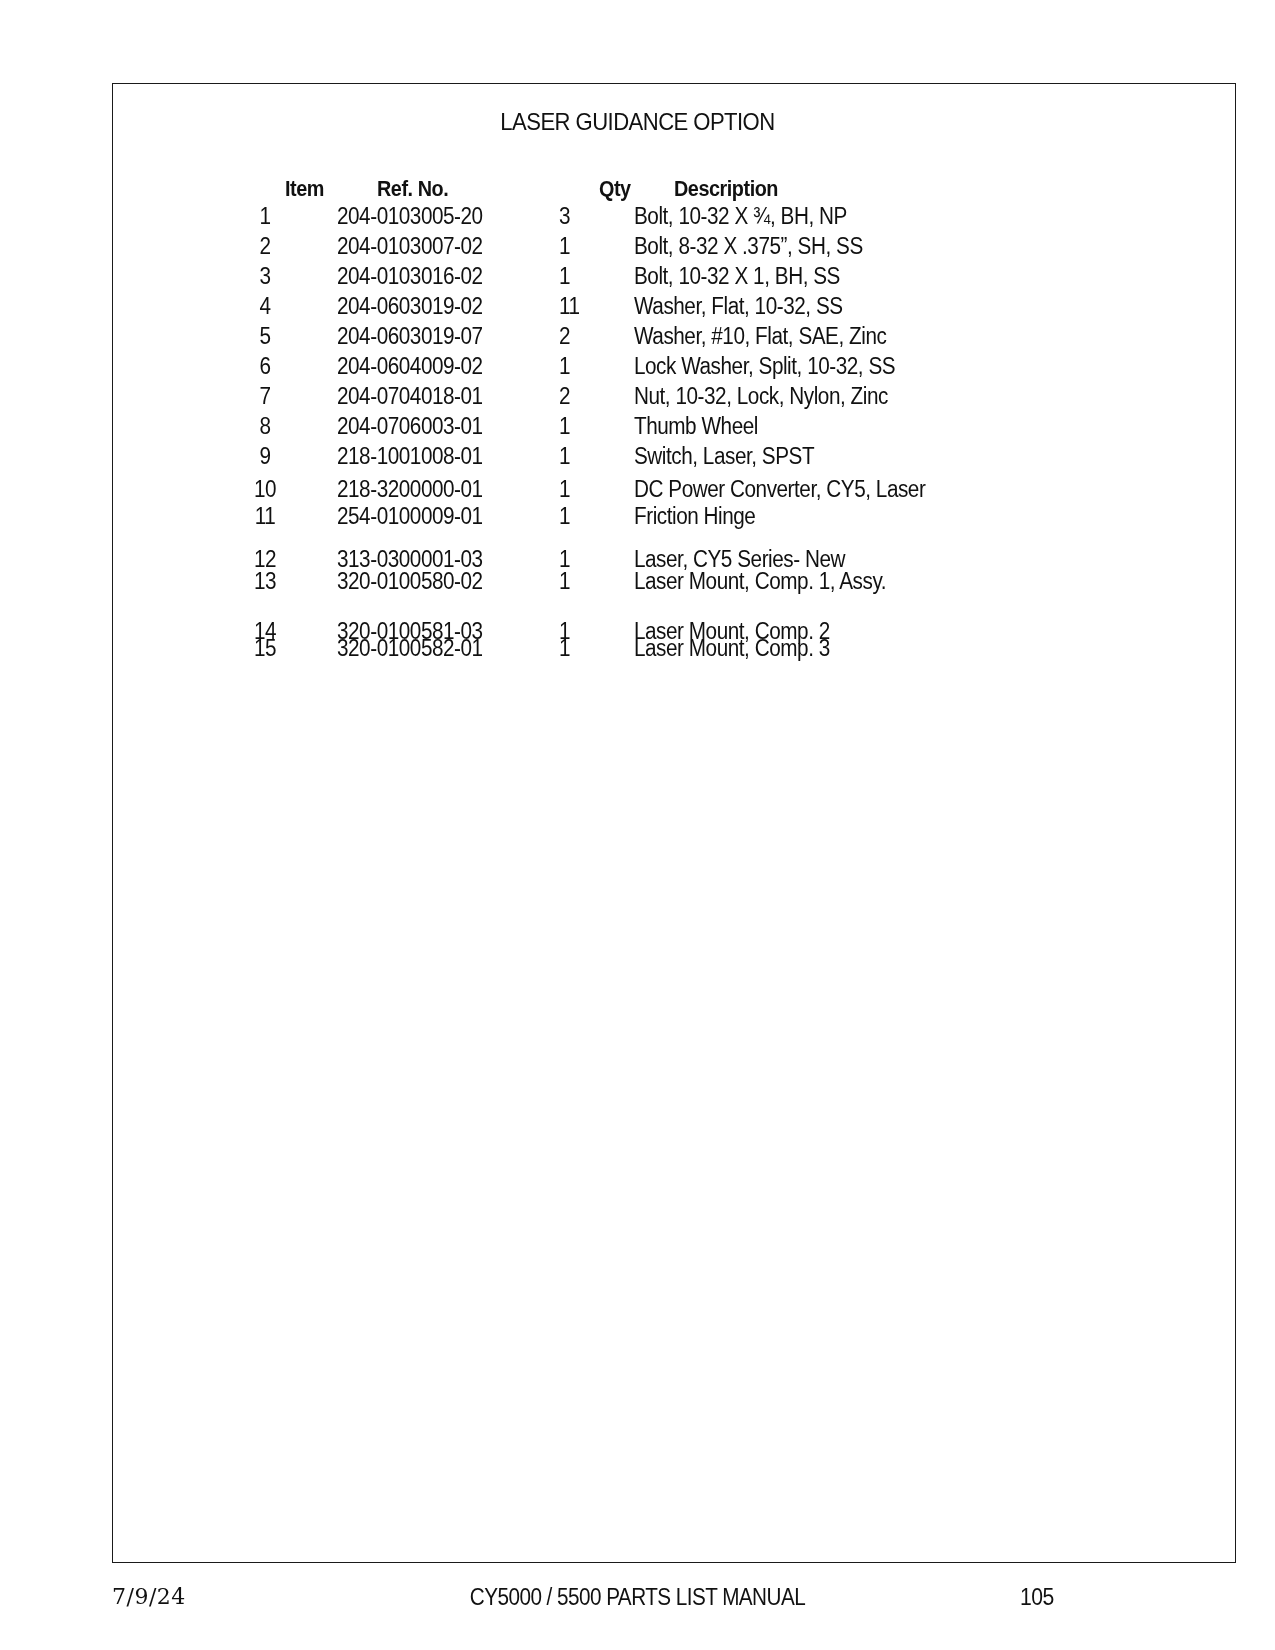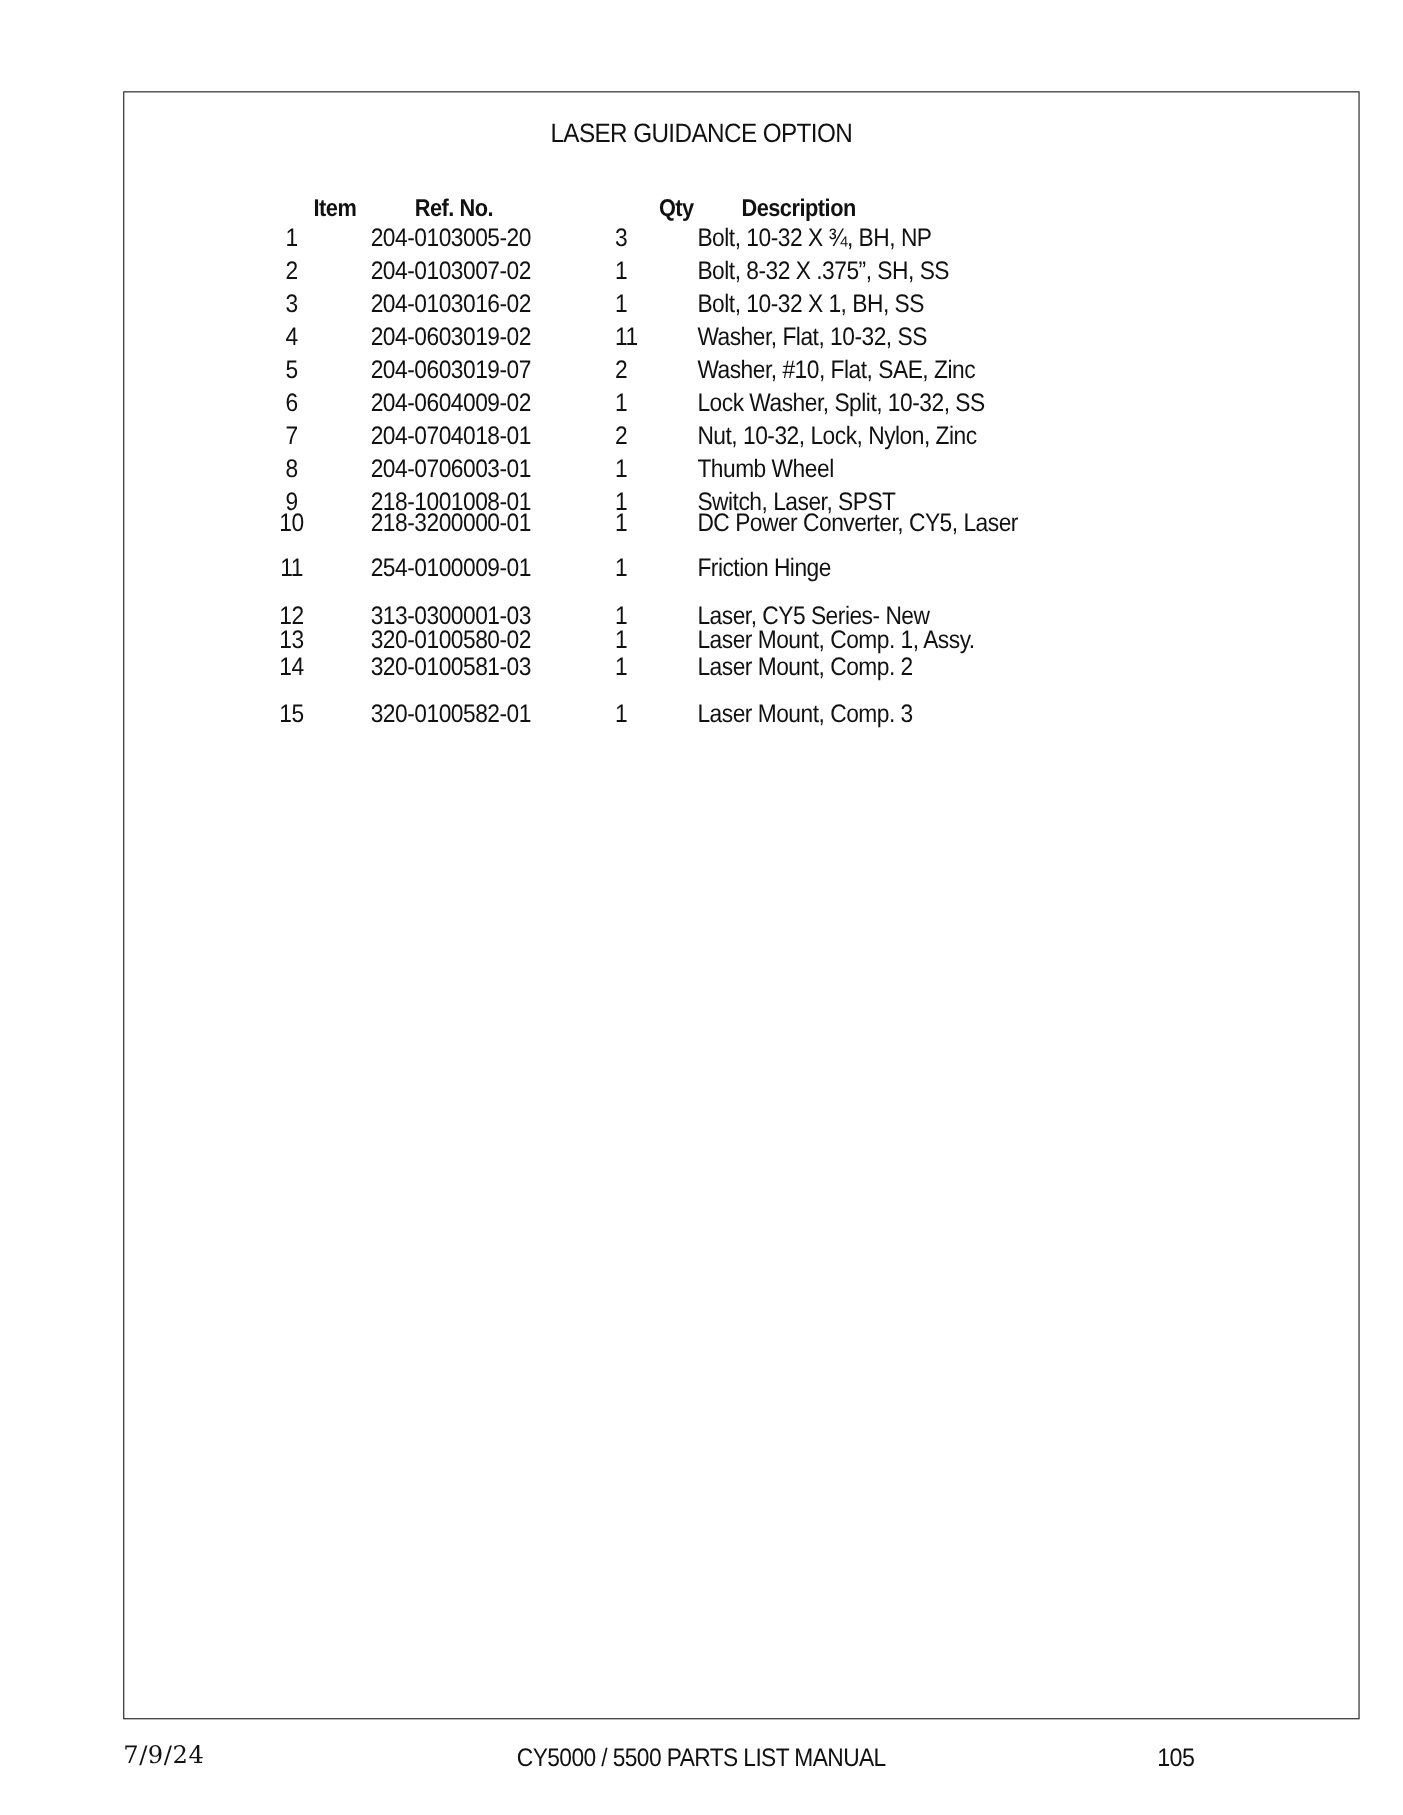"10" div.row { top: 286px -> 300px }
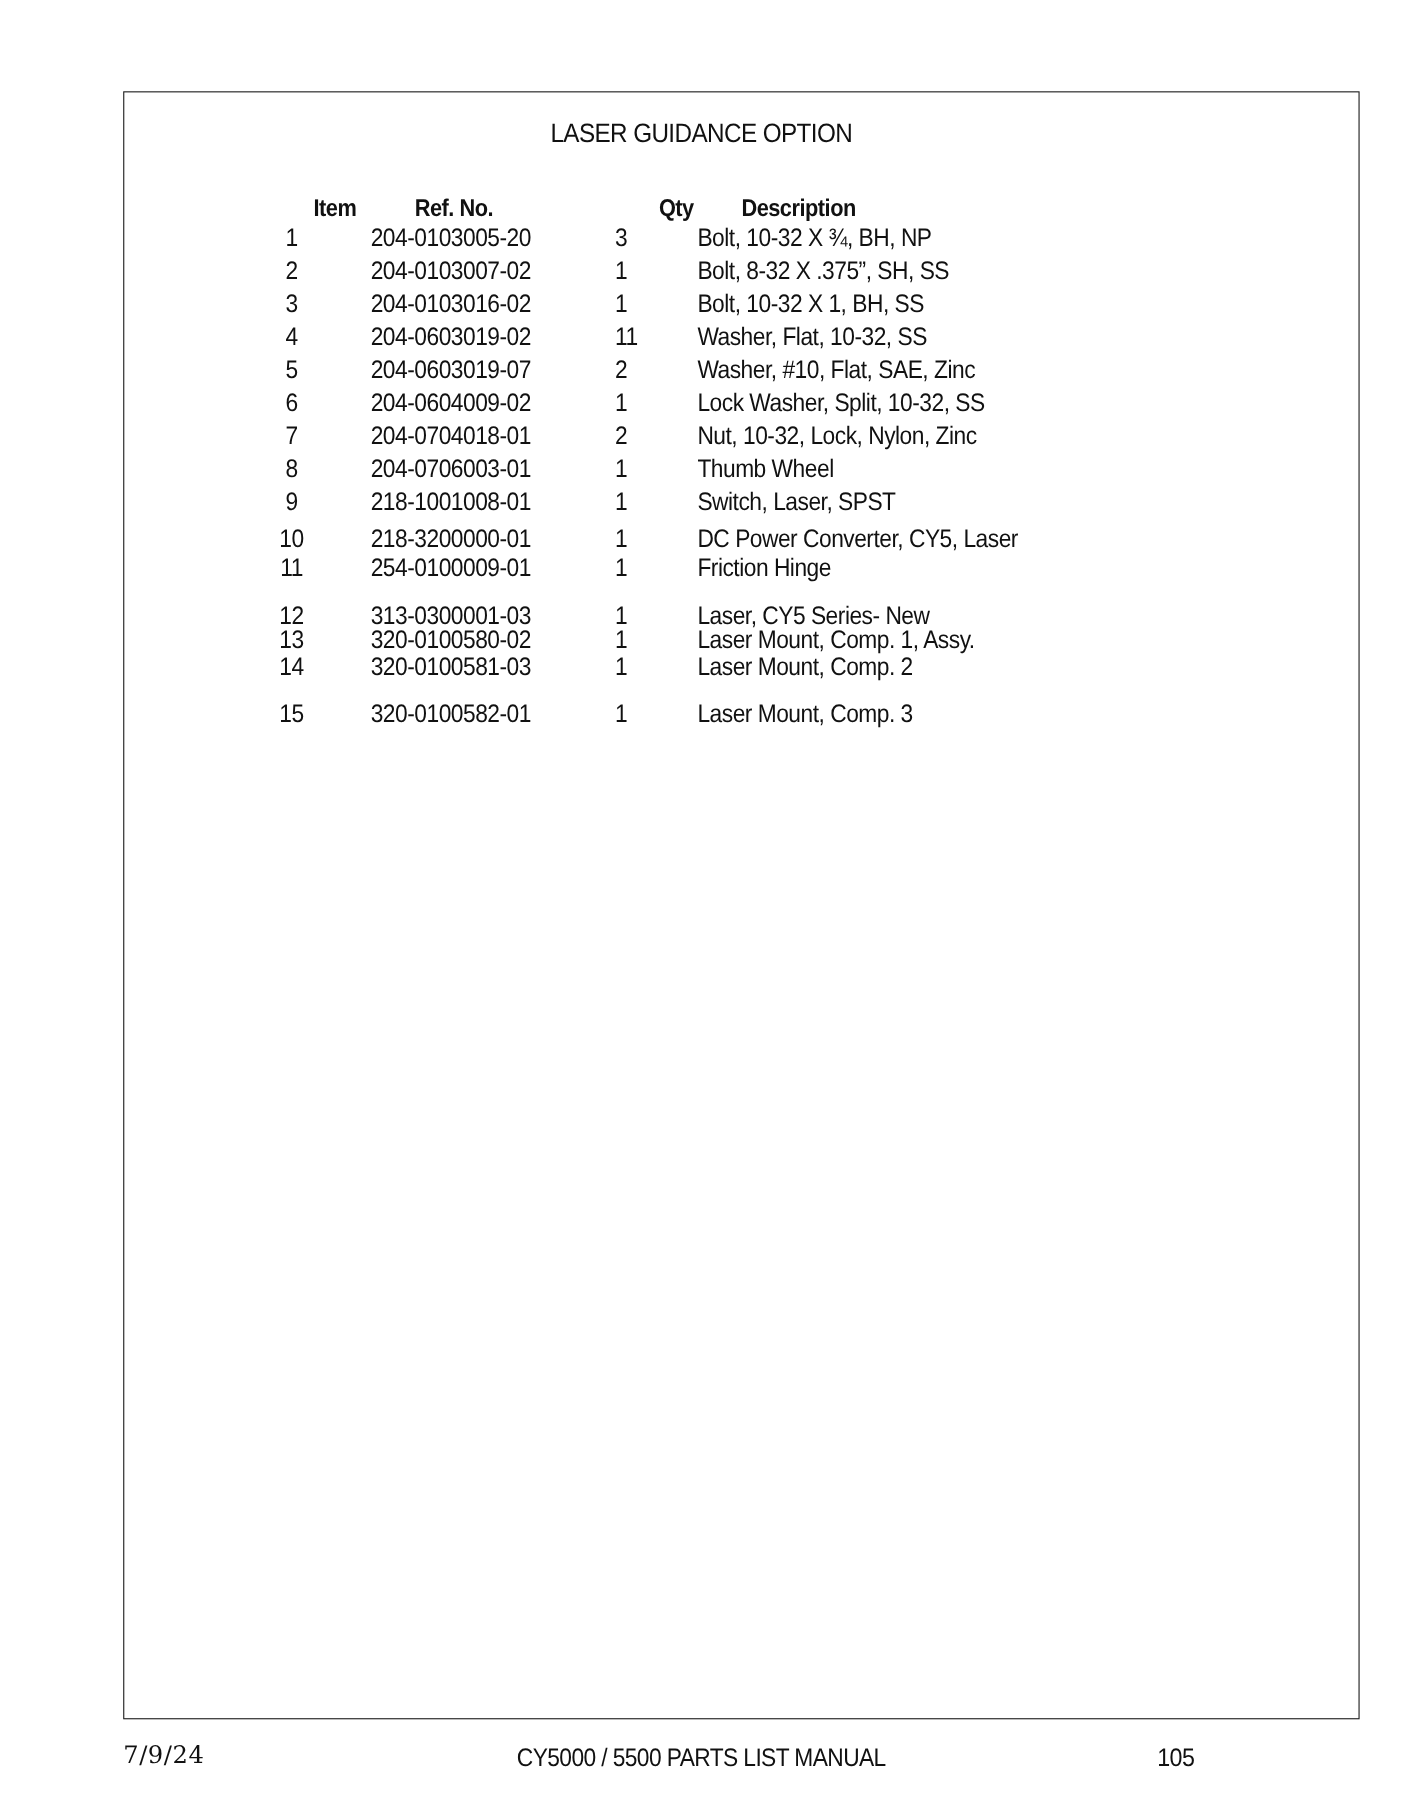"14" div.row { top: 417px -> 442px }
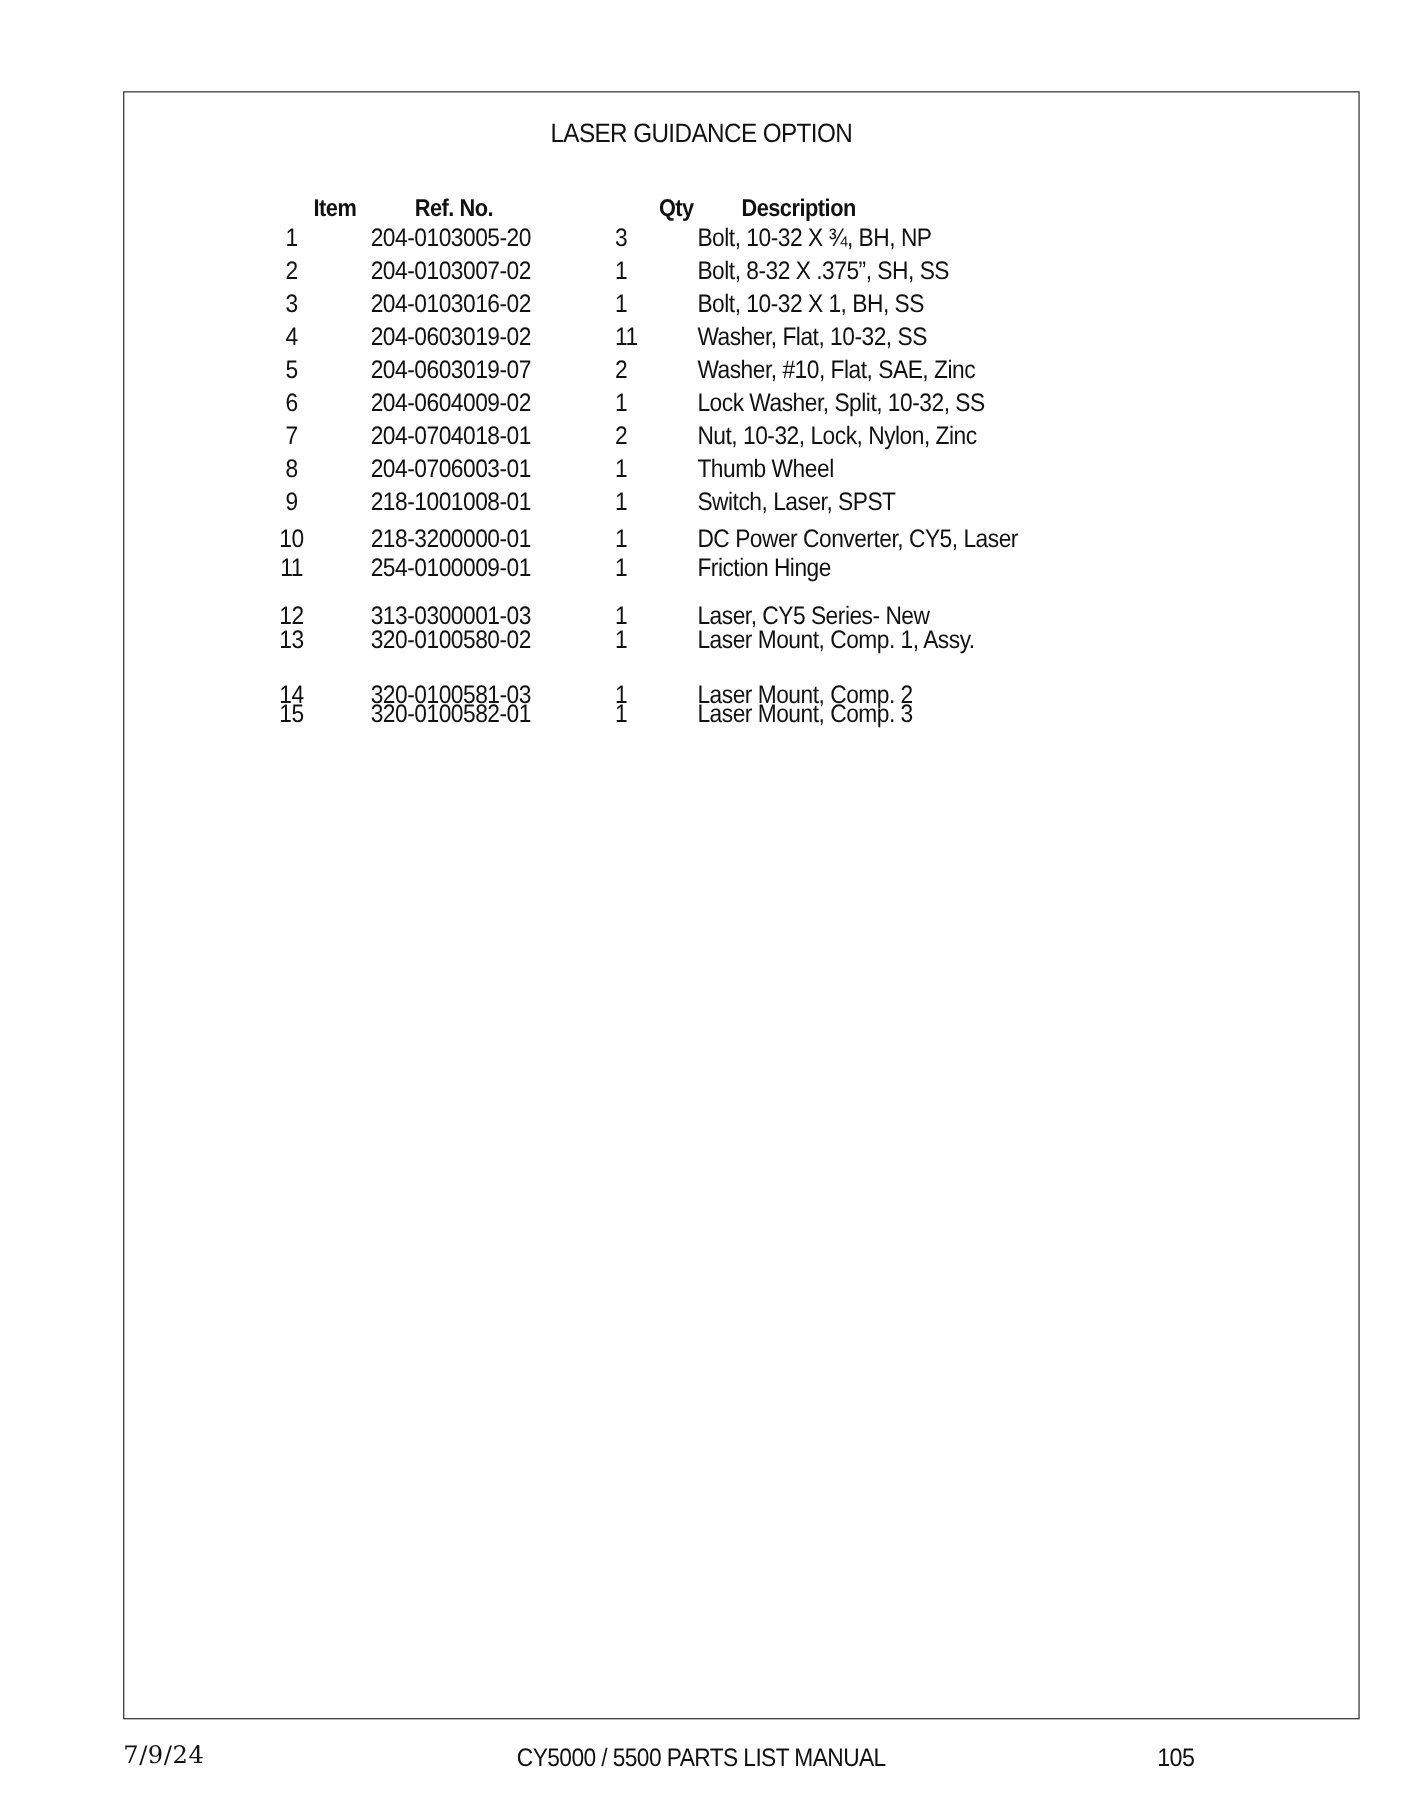"7/9/24" .footer { padding-left: 32px -> none }
